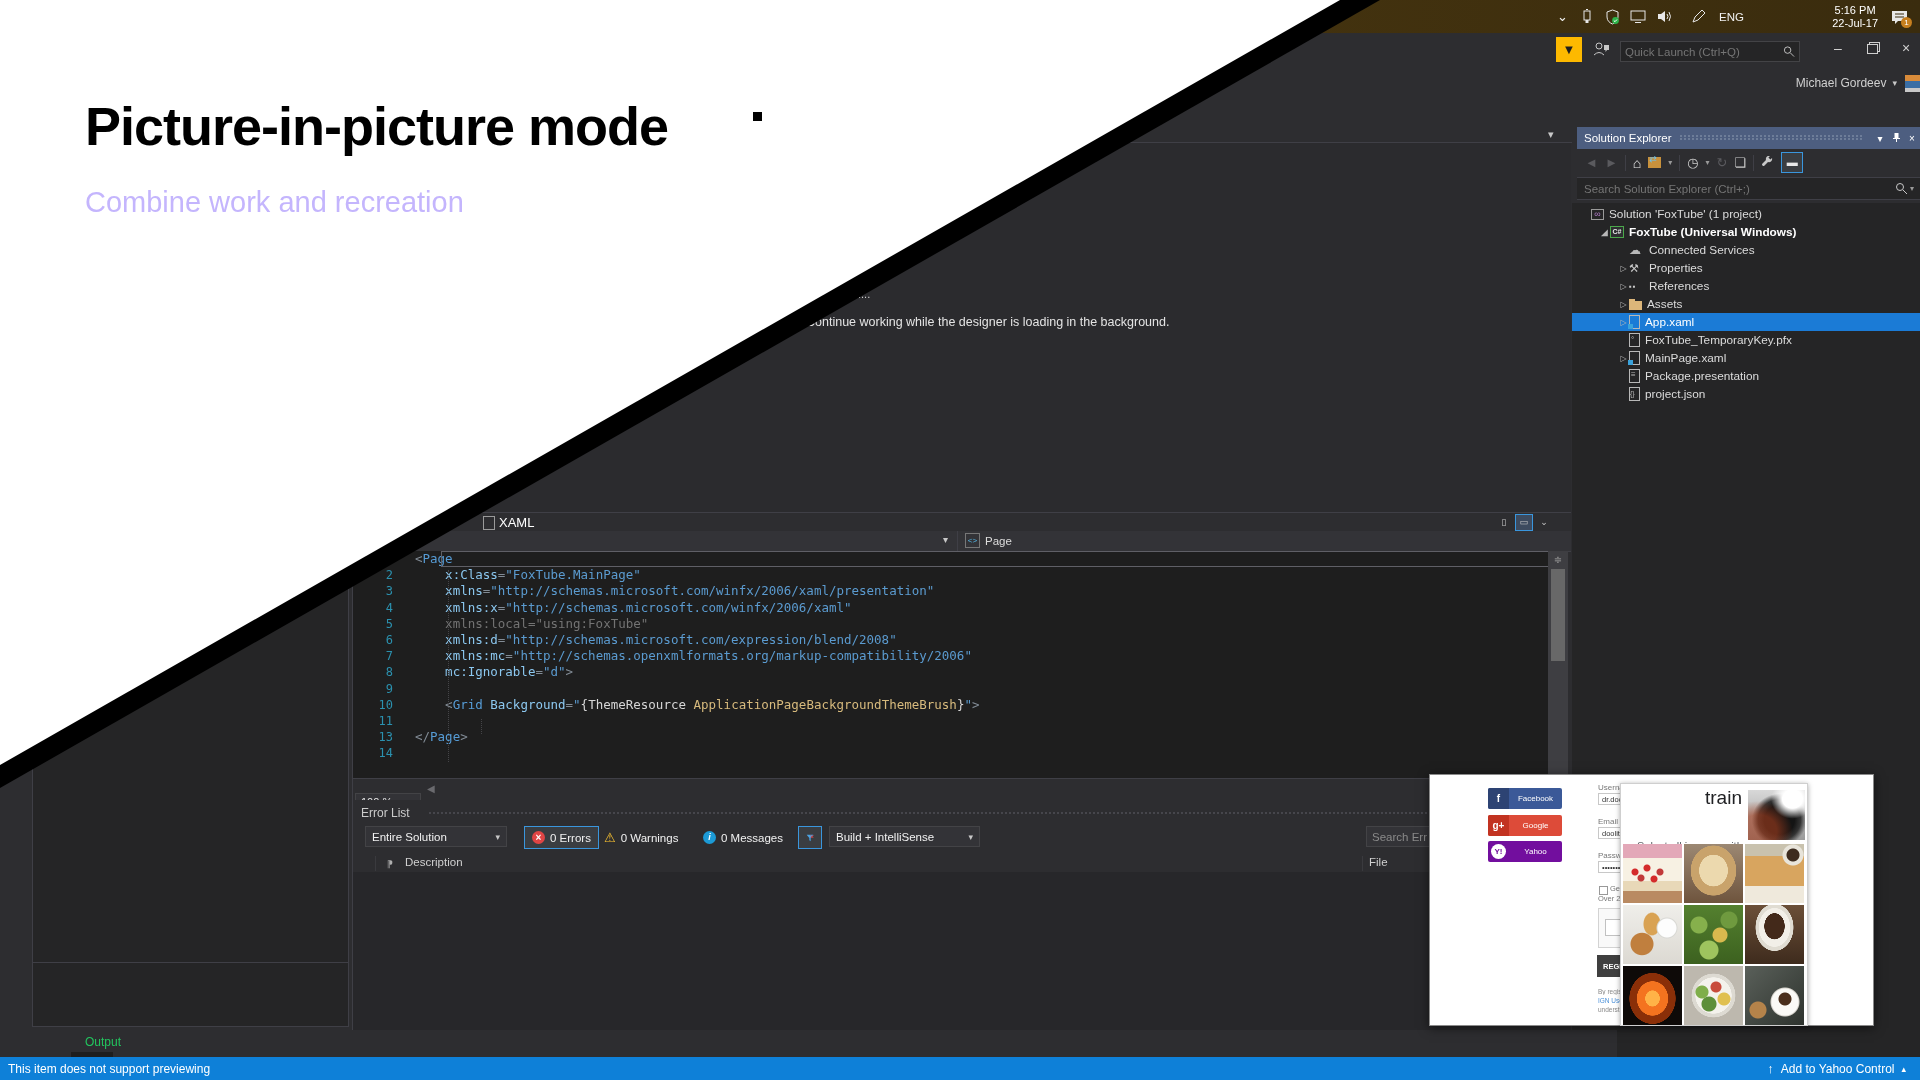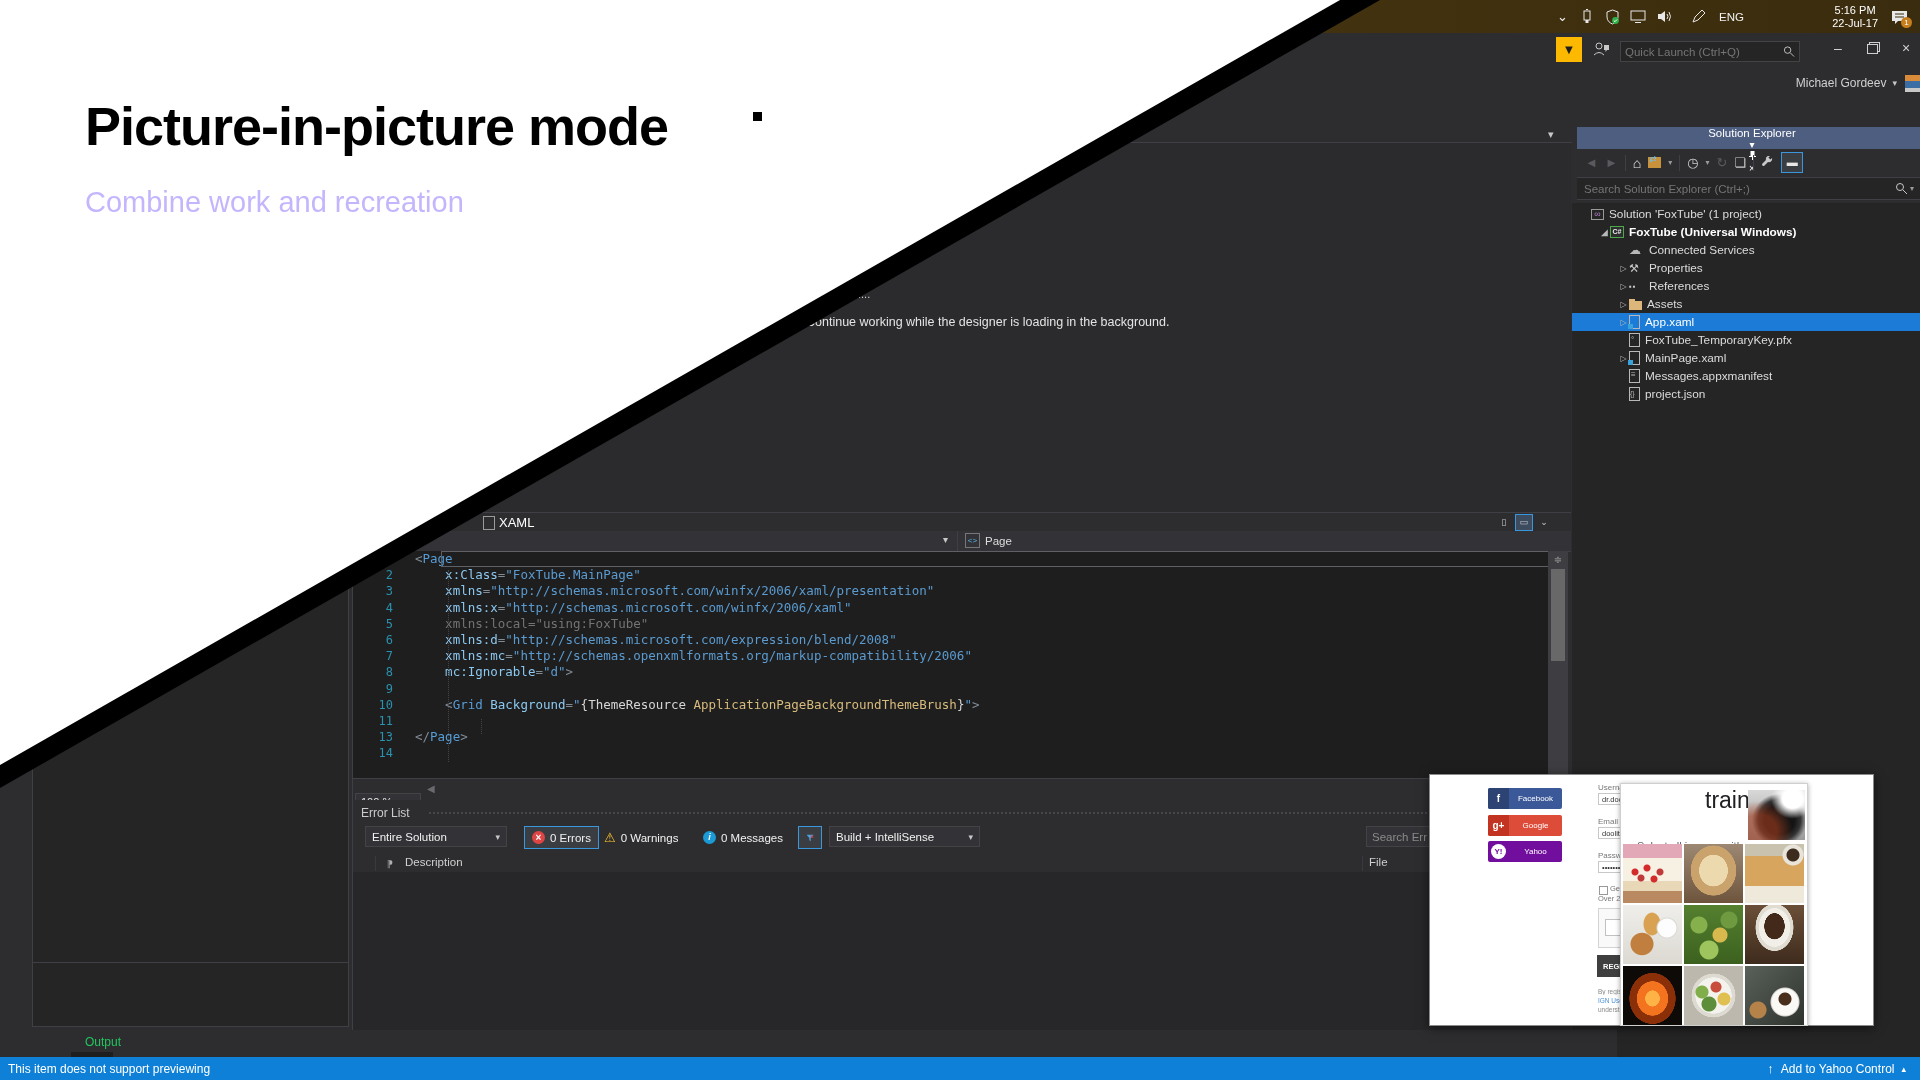"Solution Explorer" #sx-titlebar { flex-direction: column -> none }
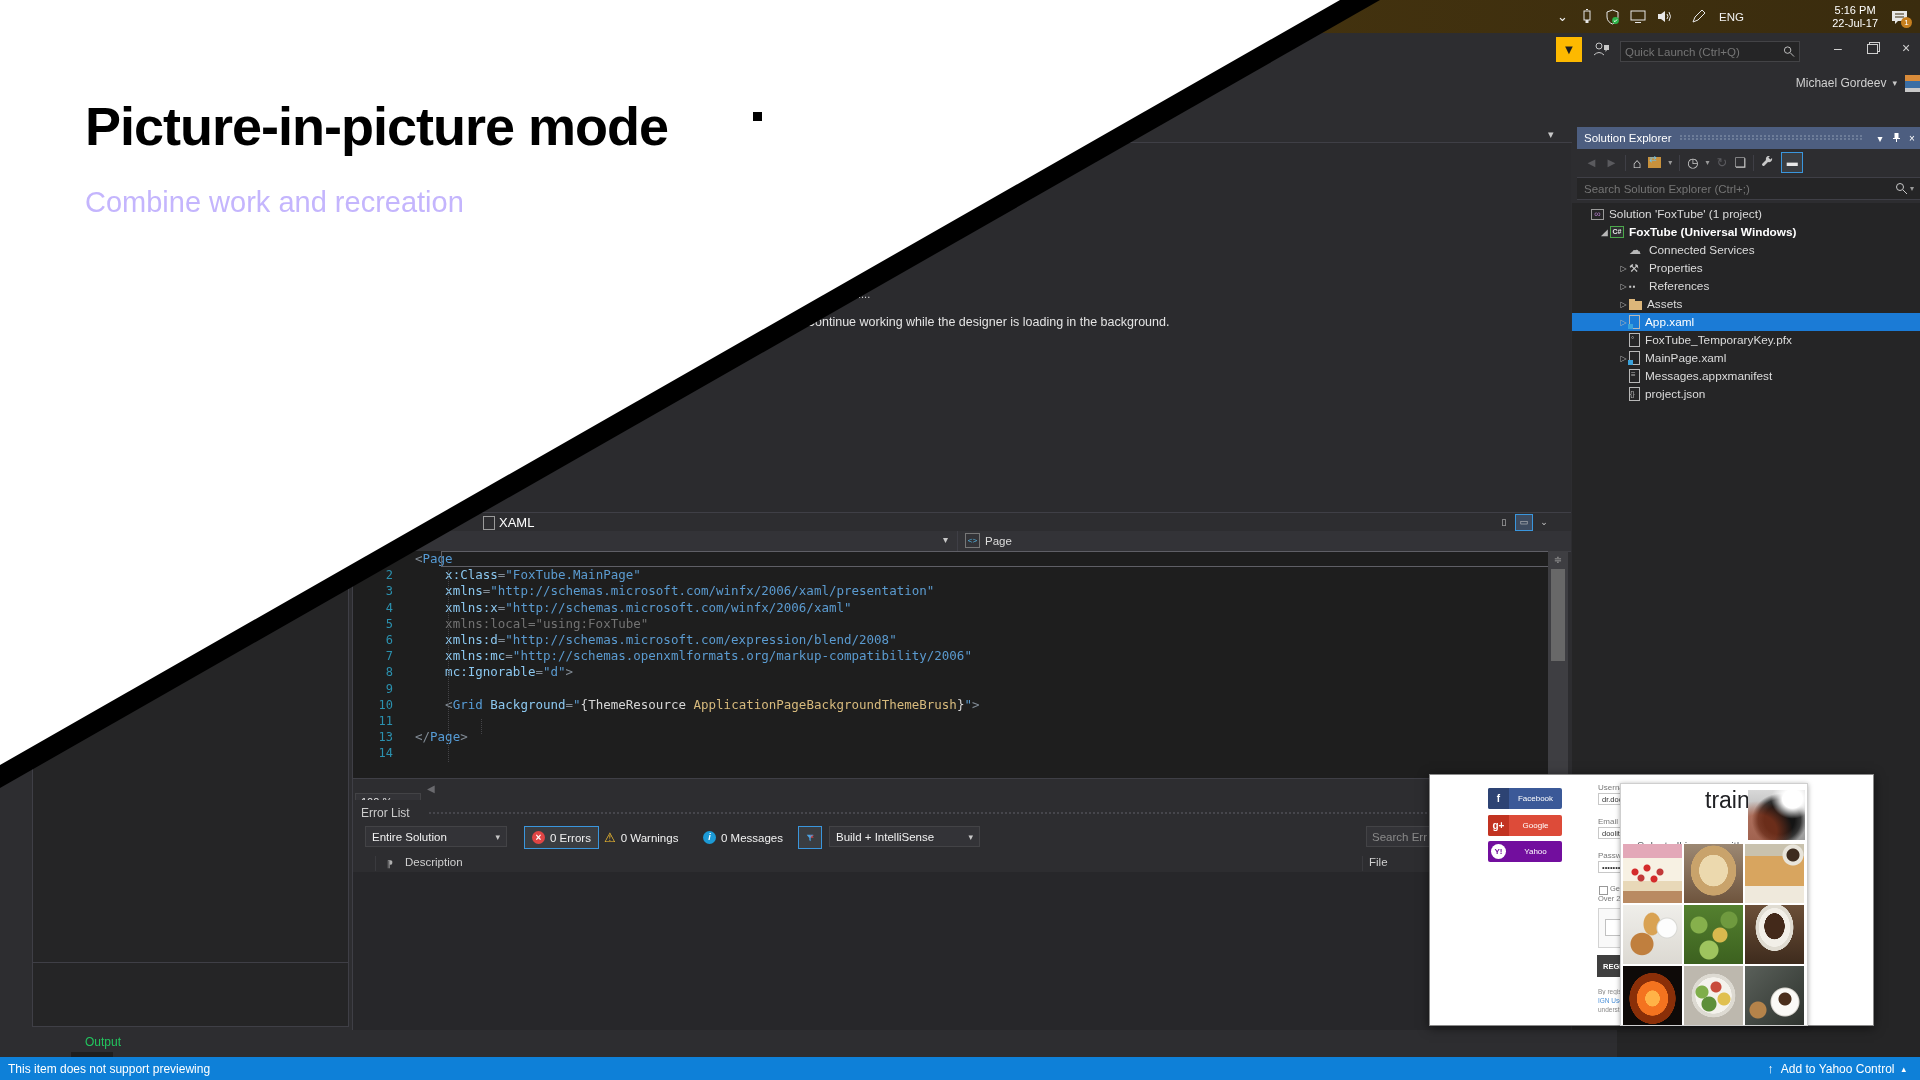"Messages.appxmanifest" span { text: Messages.appxmanifest -> Package.presentation }
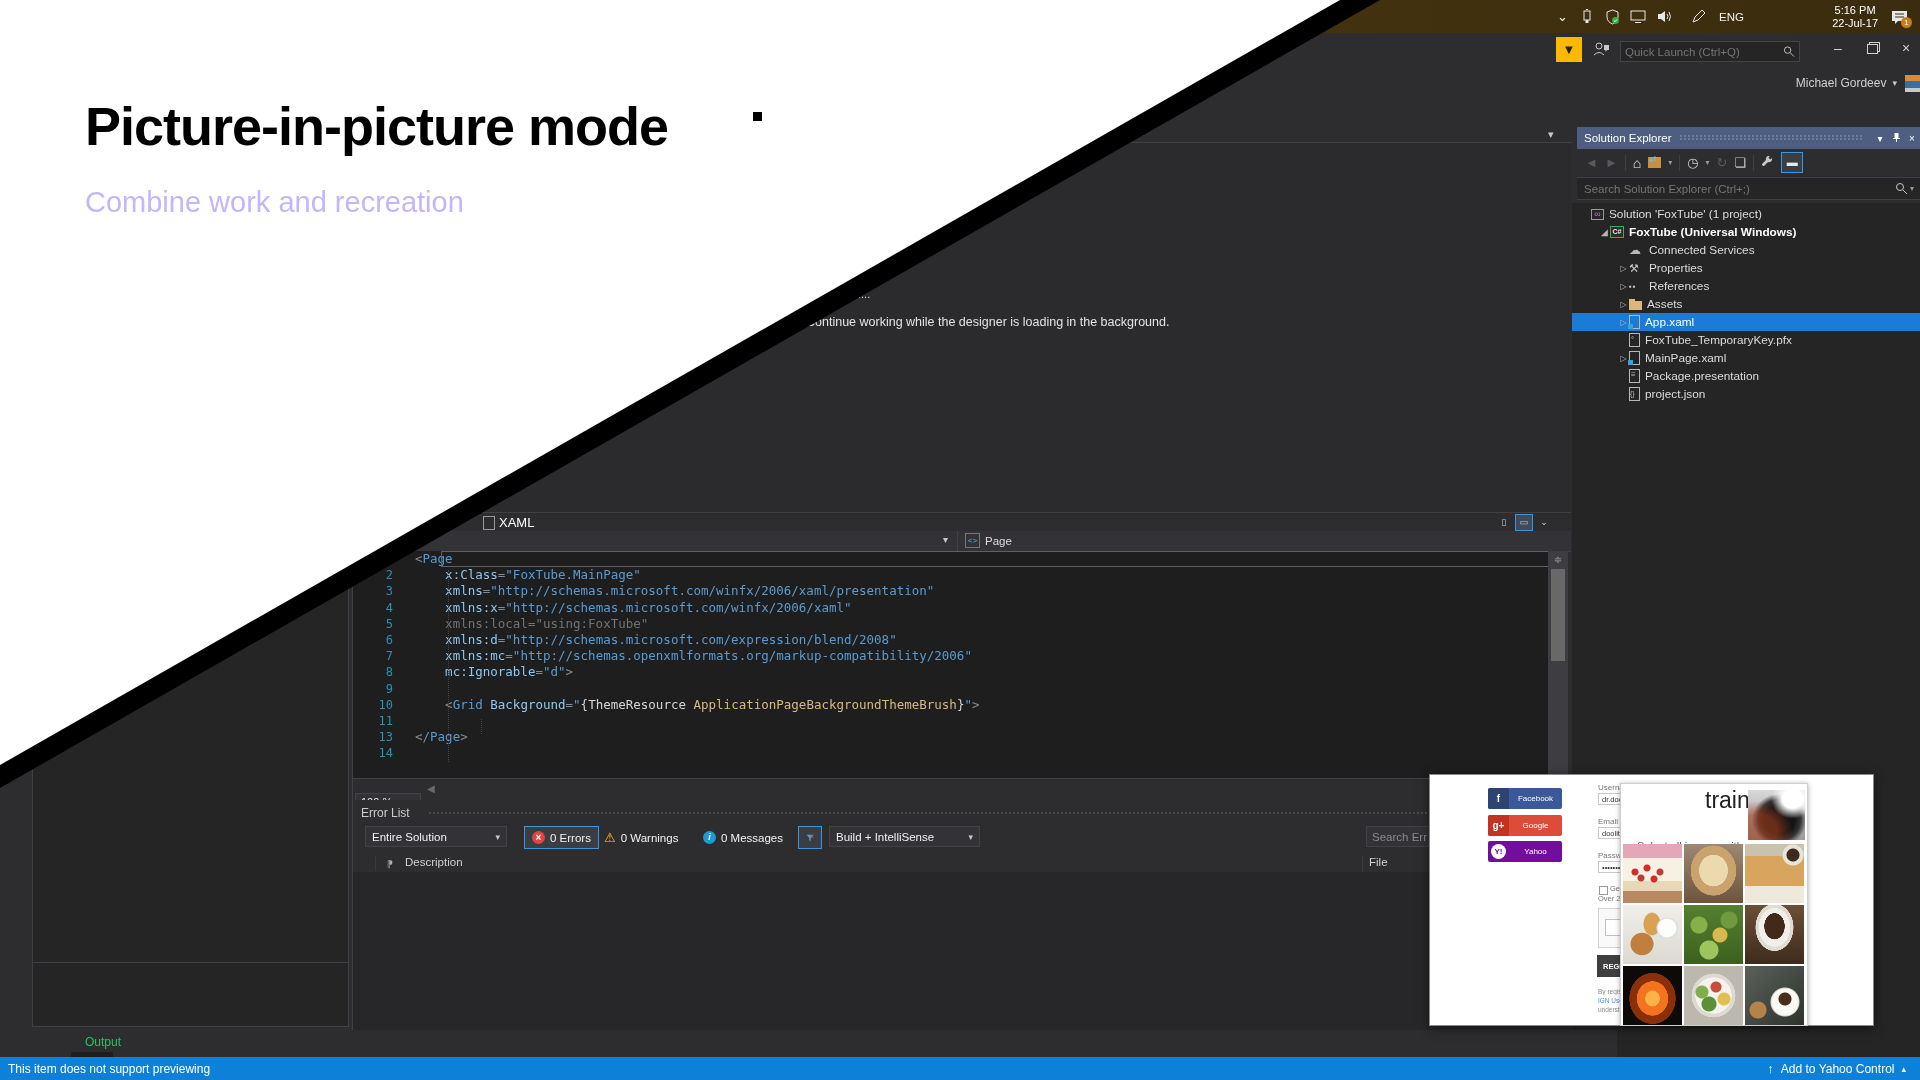"train" #cap-word { font-size: 23px -> 19px }
